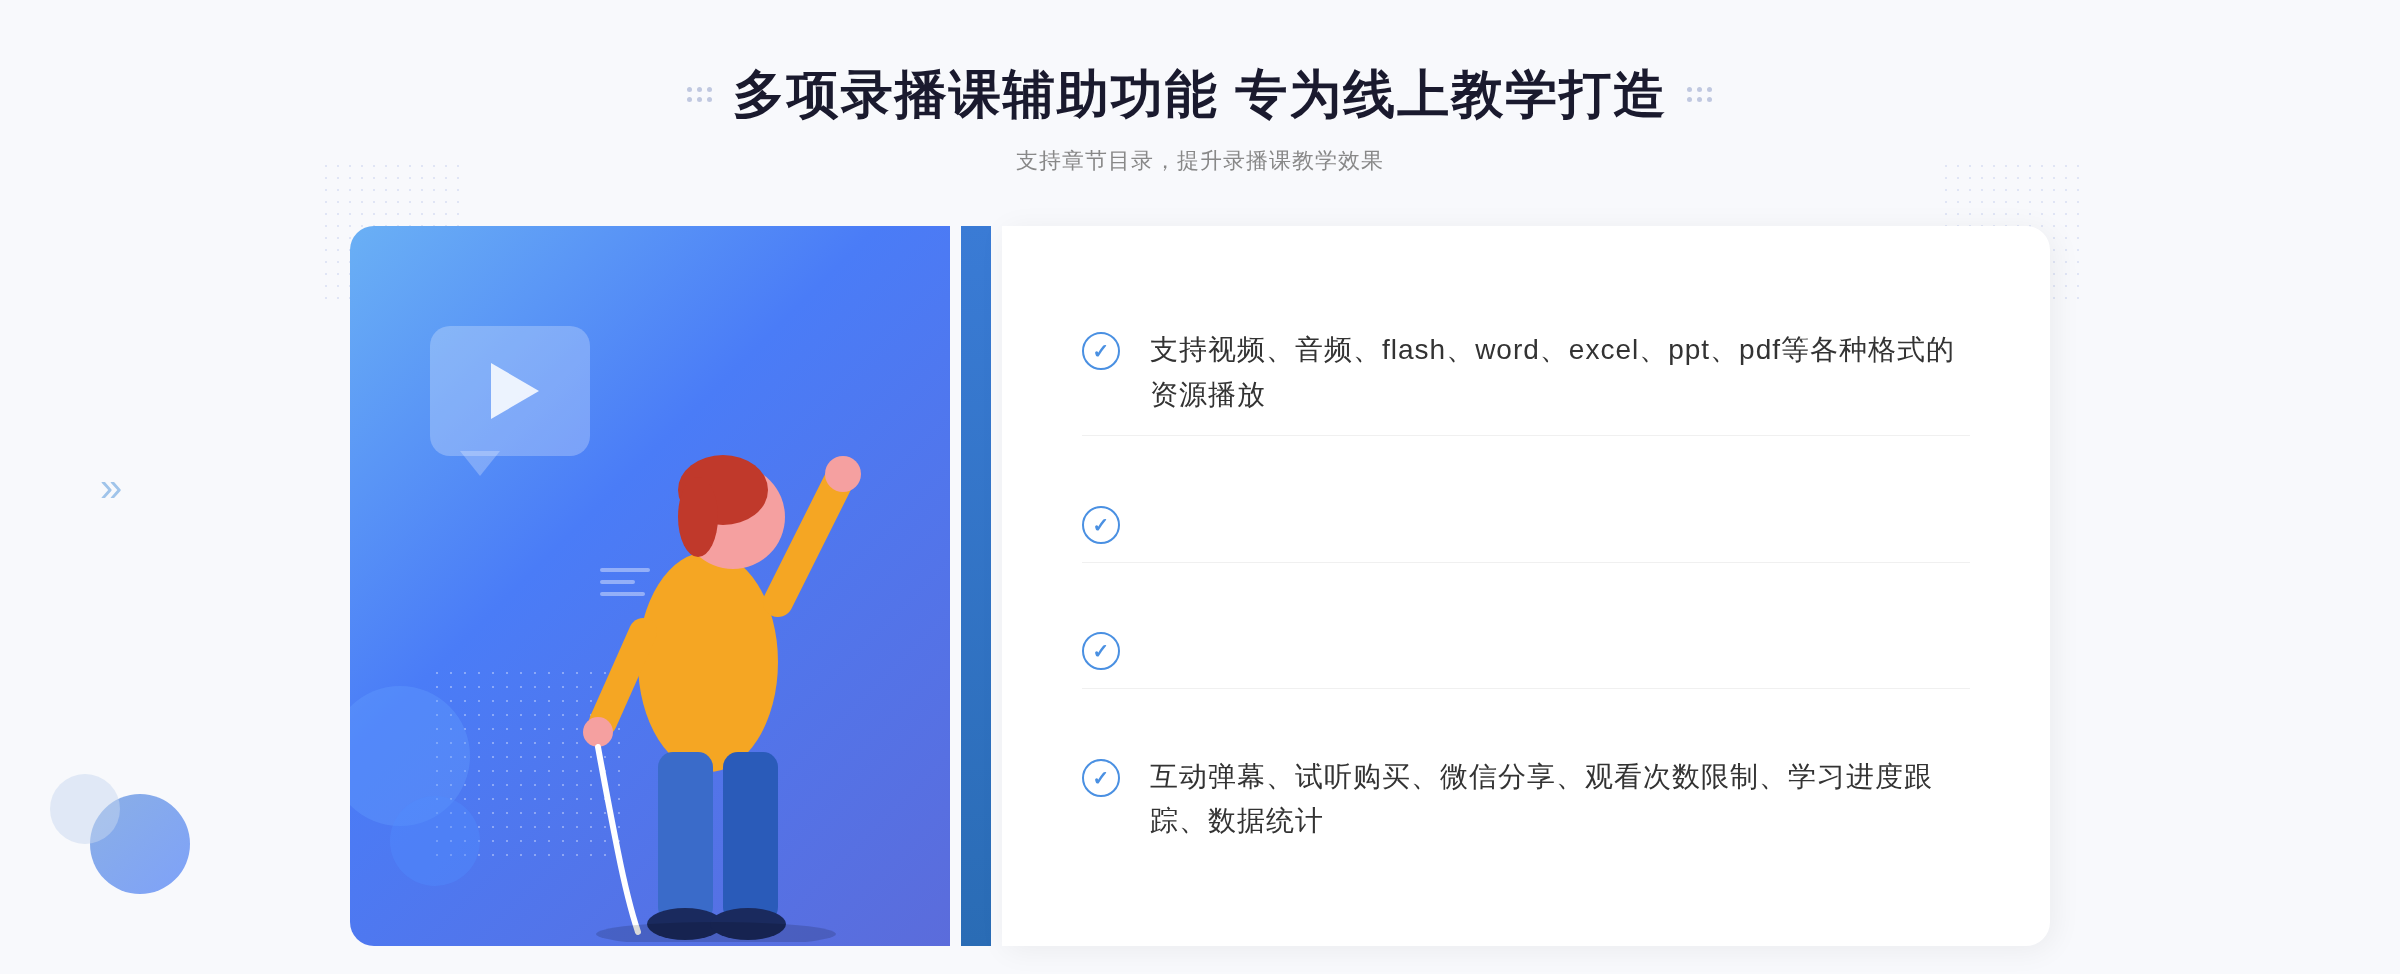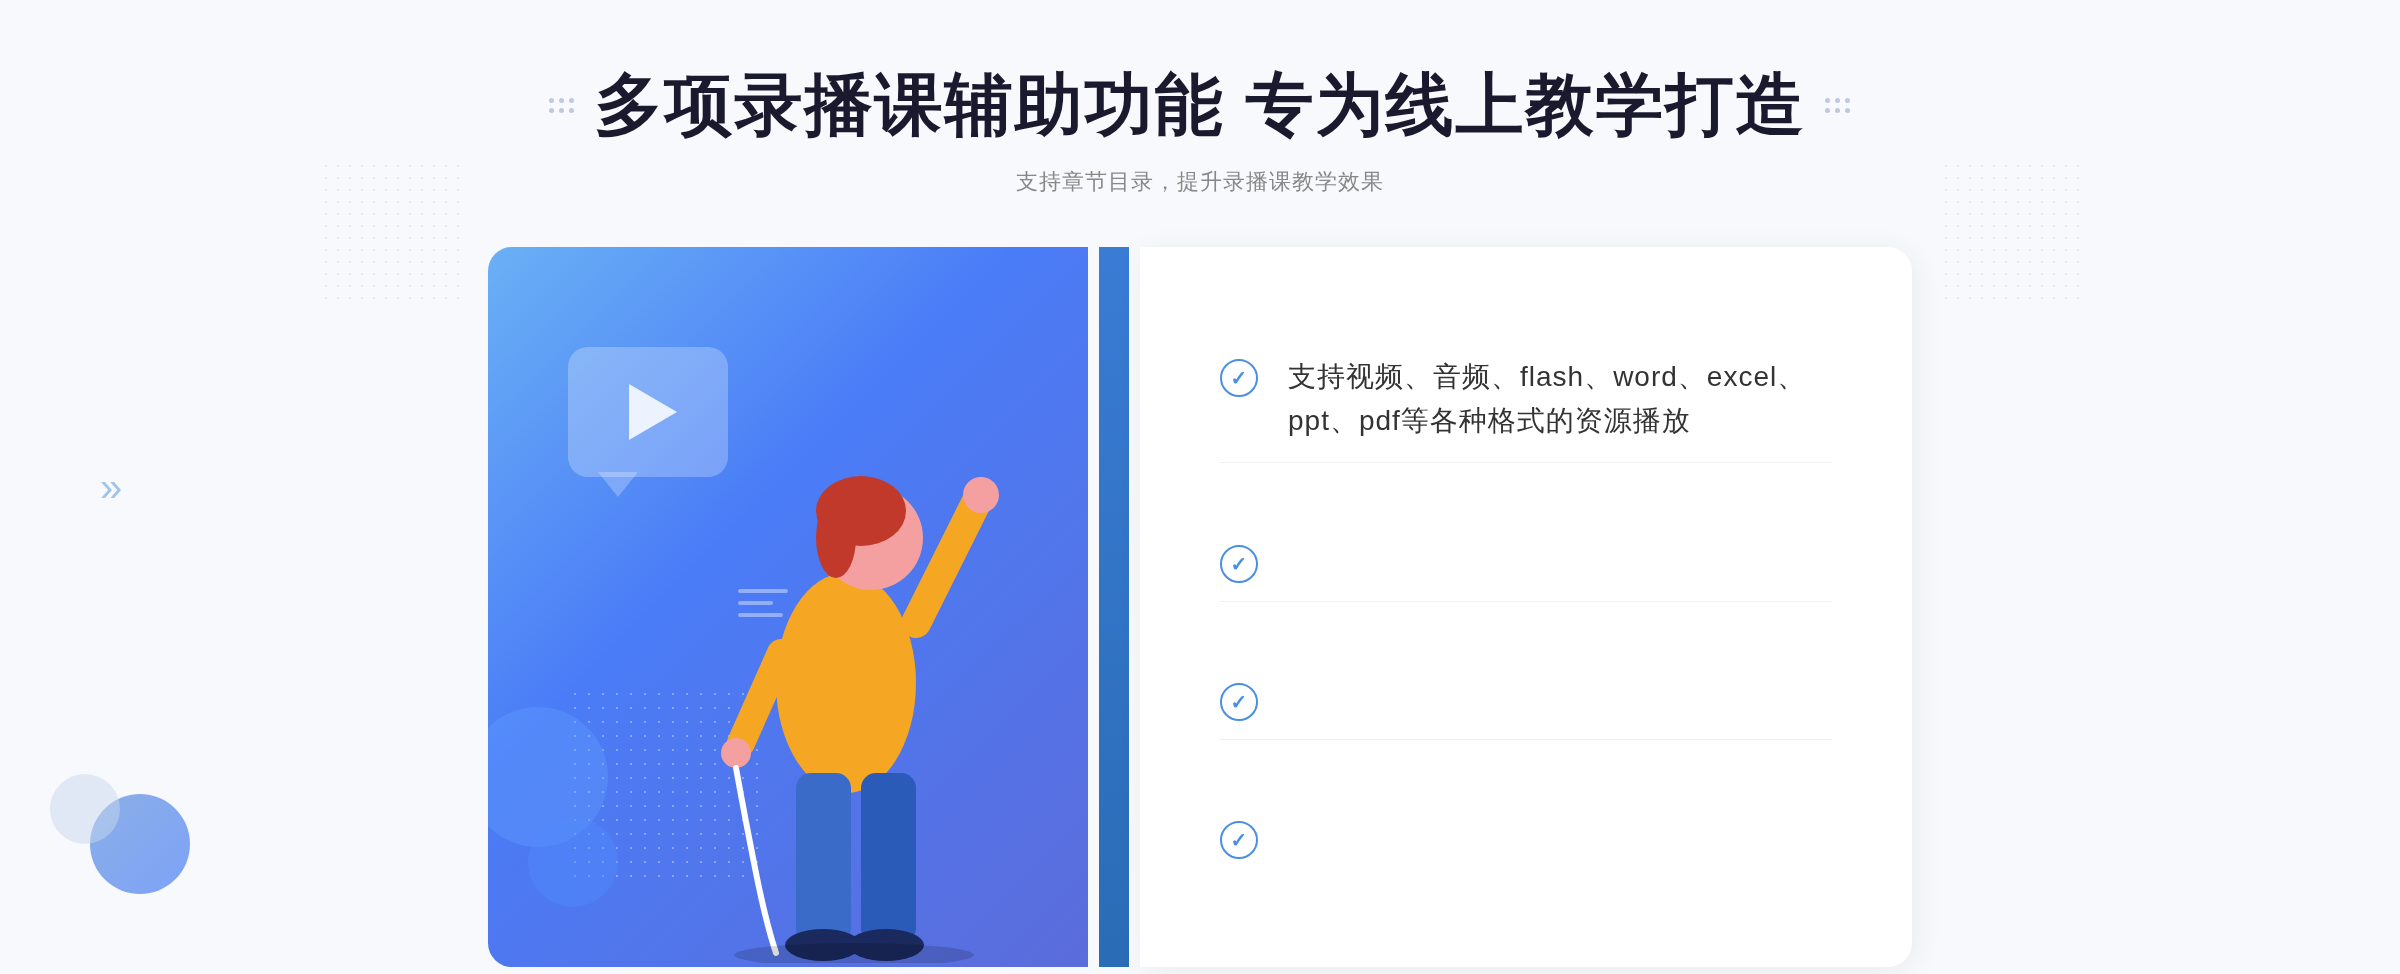"多项录播课辅助功能 专为线上教学打造" .main-title { font-size: 68px -> 52px }
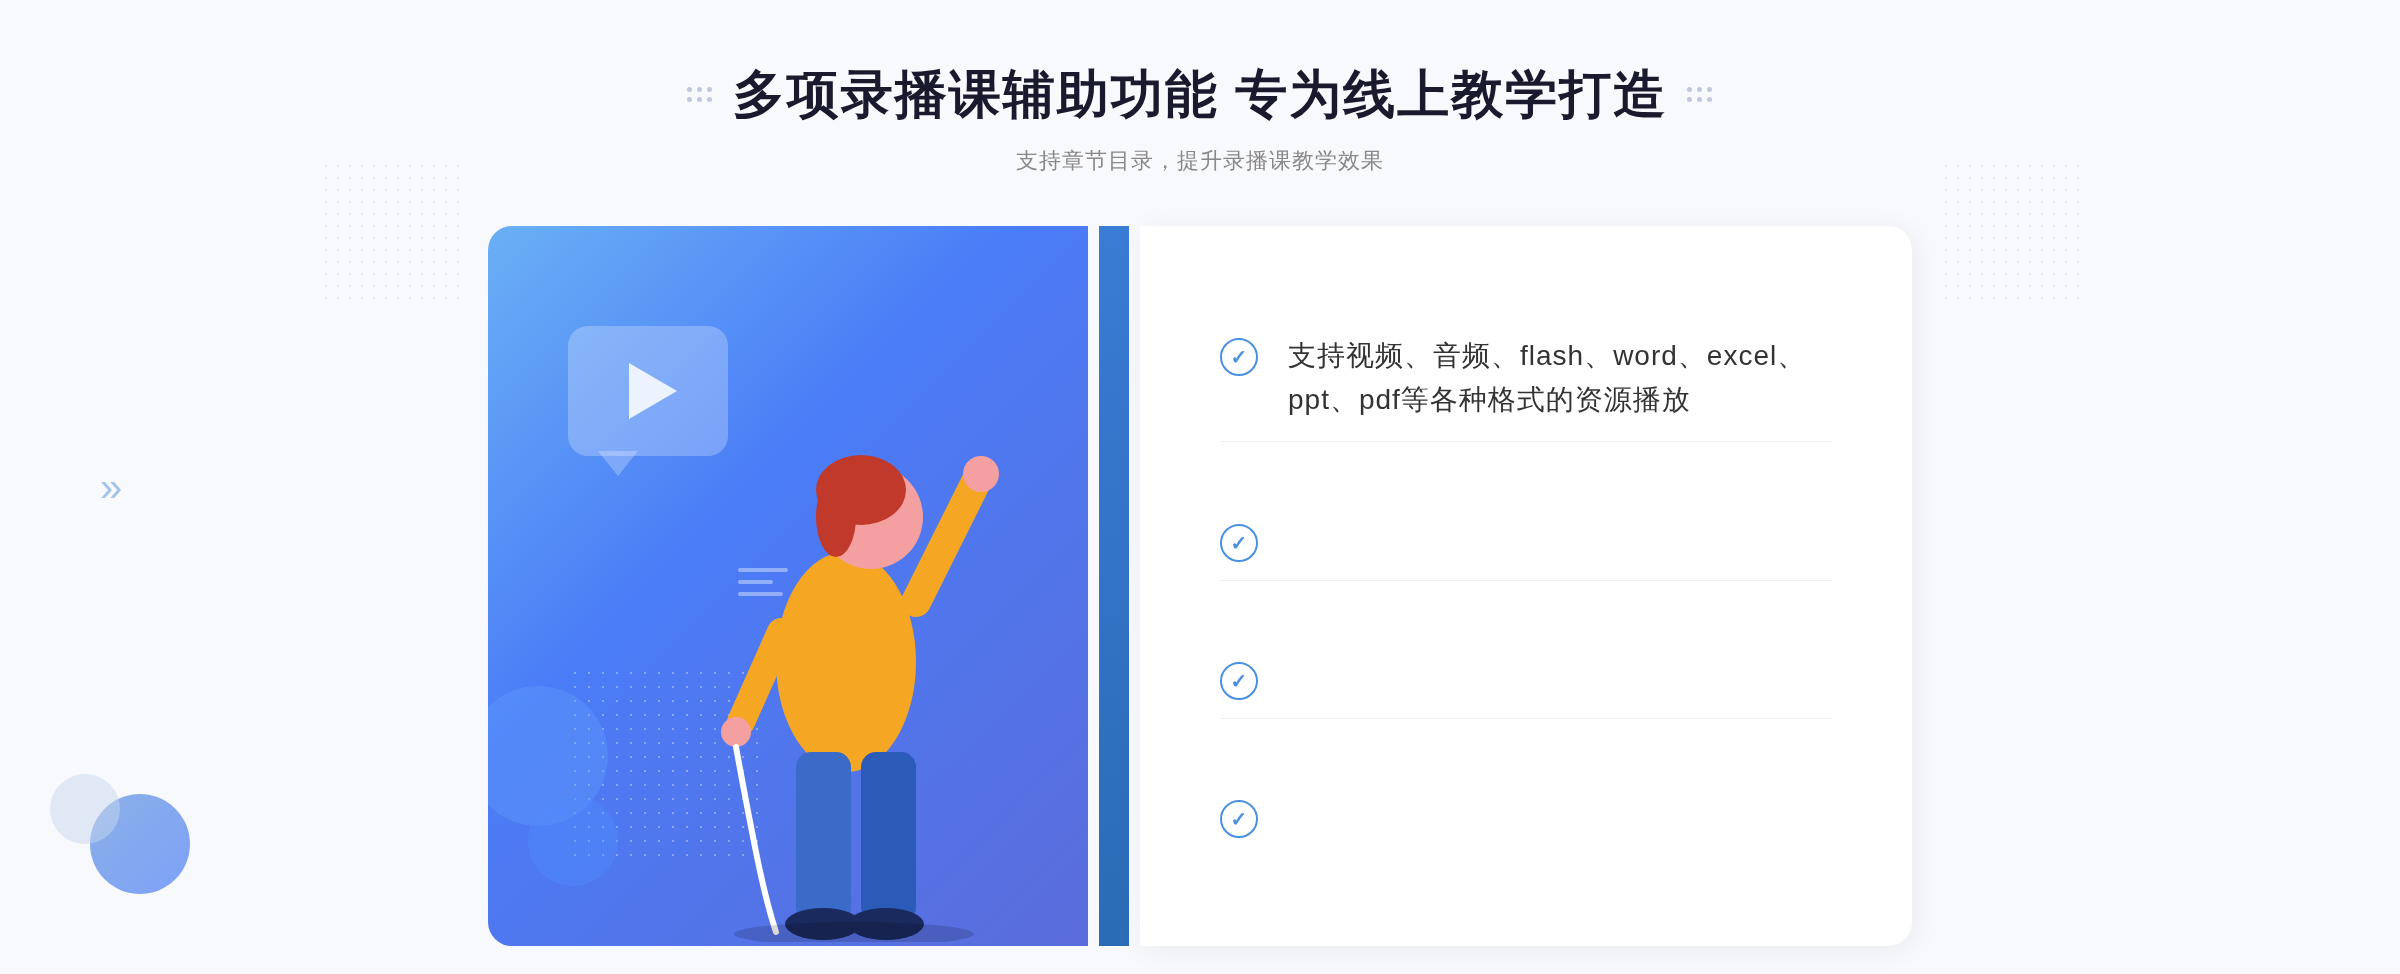"支持视频、音频、flash、word、excel、ppt、pdf等各种格式的资源" .content-area { width: 1424px -> 1700px }
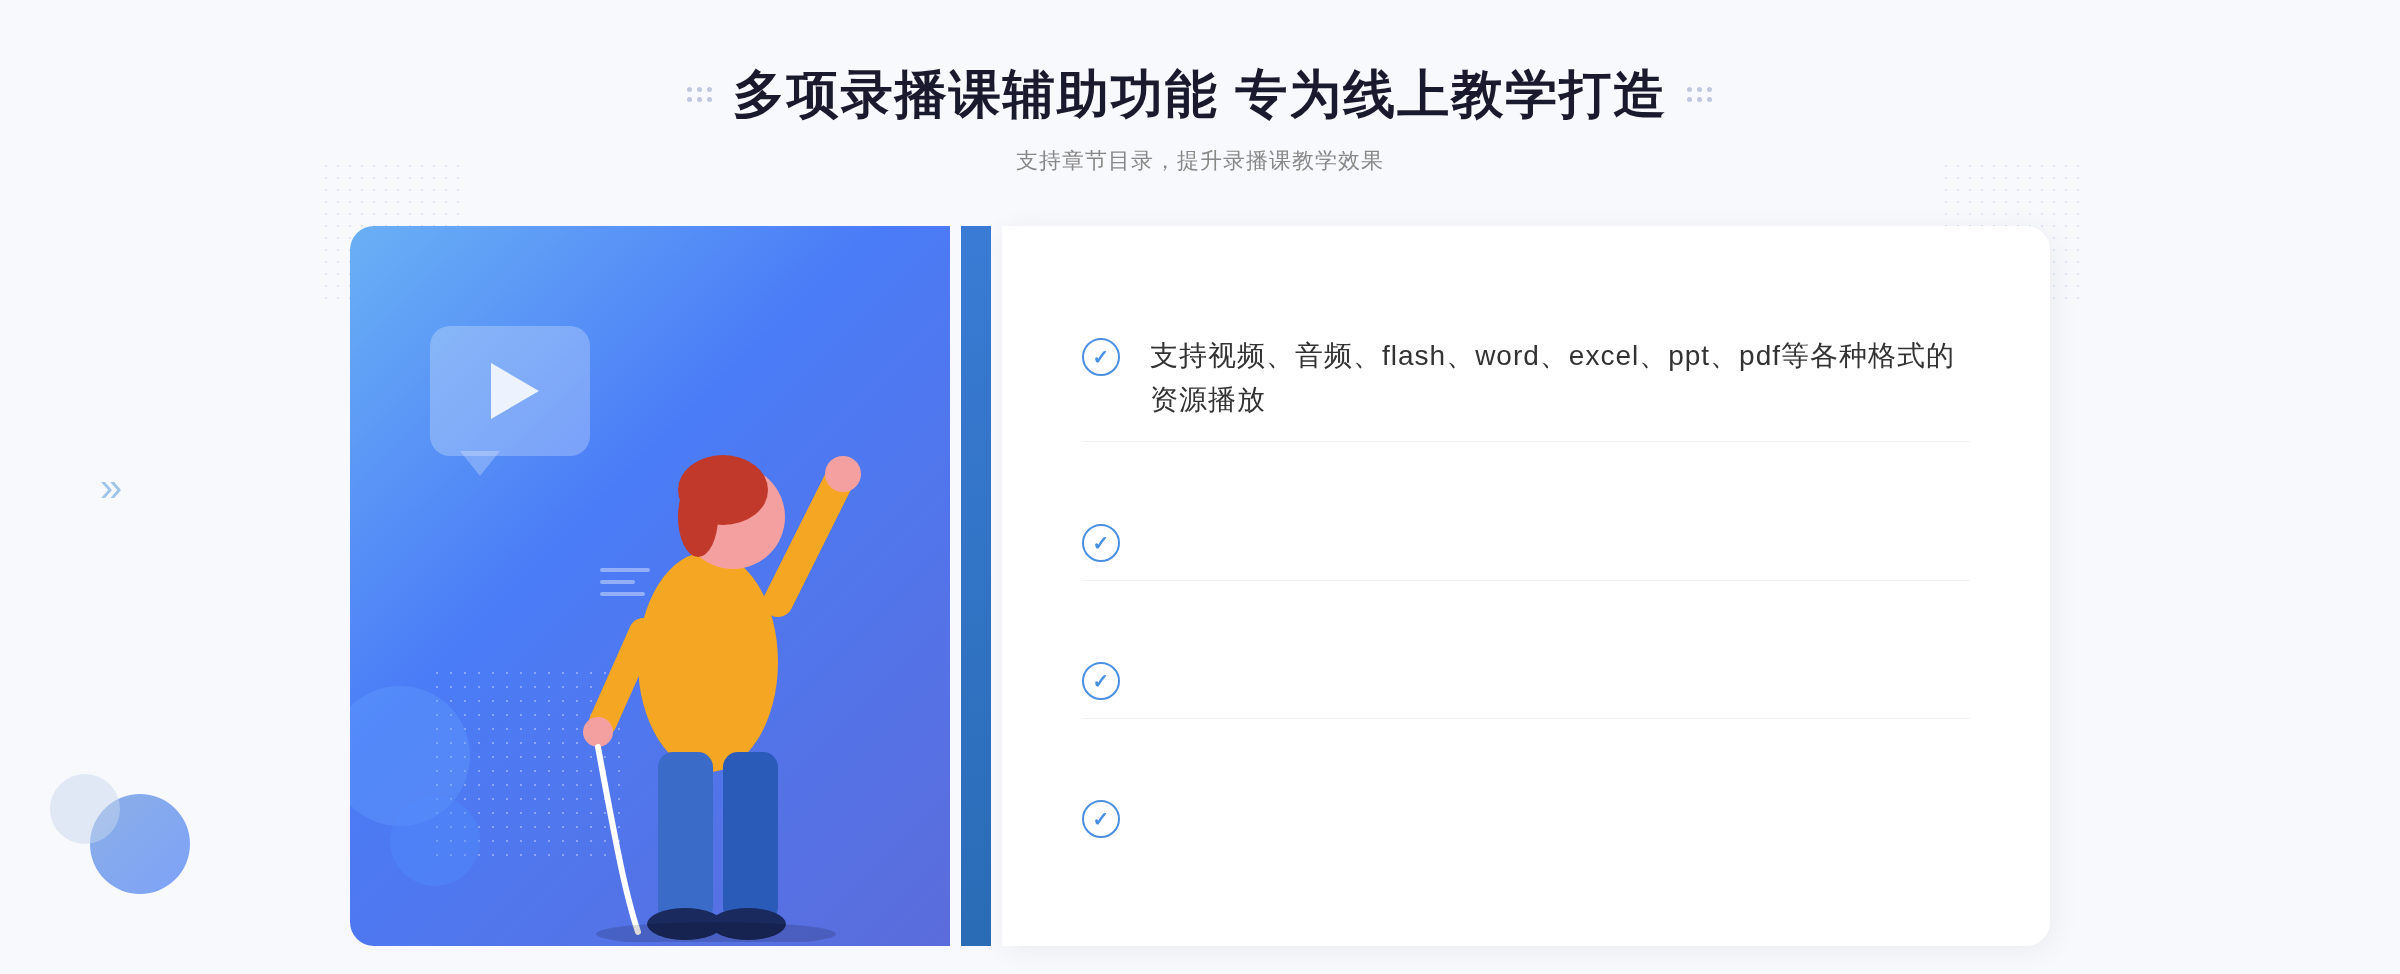"互动弹幕、试听购买、微信分享、观看次数限制、学习进度跟踪、数据统计" span.feature-text { html: none -> <span>互动弹幕、试听购买、微信分享、观看次数限制、学习进度跟踪、数据统计</span> }
